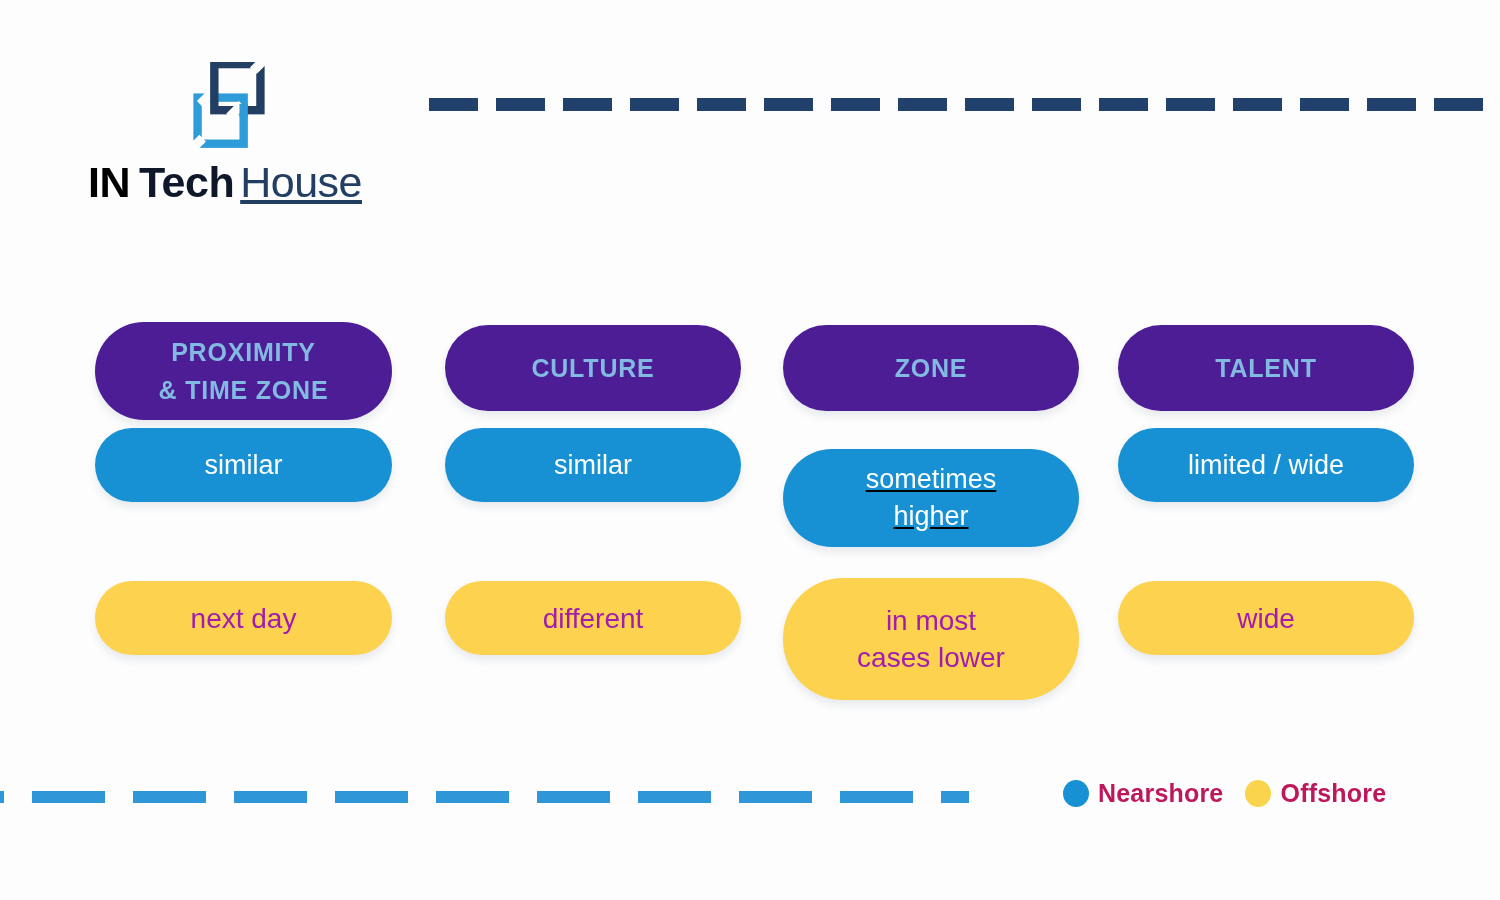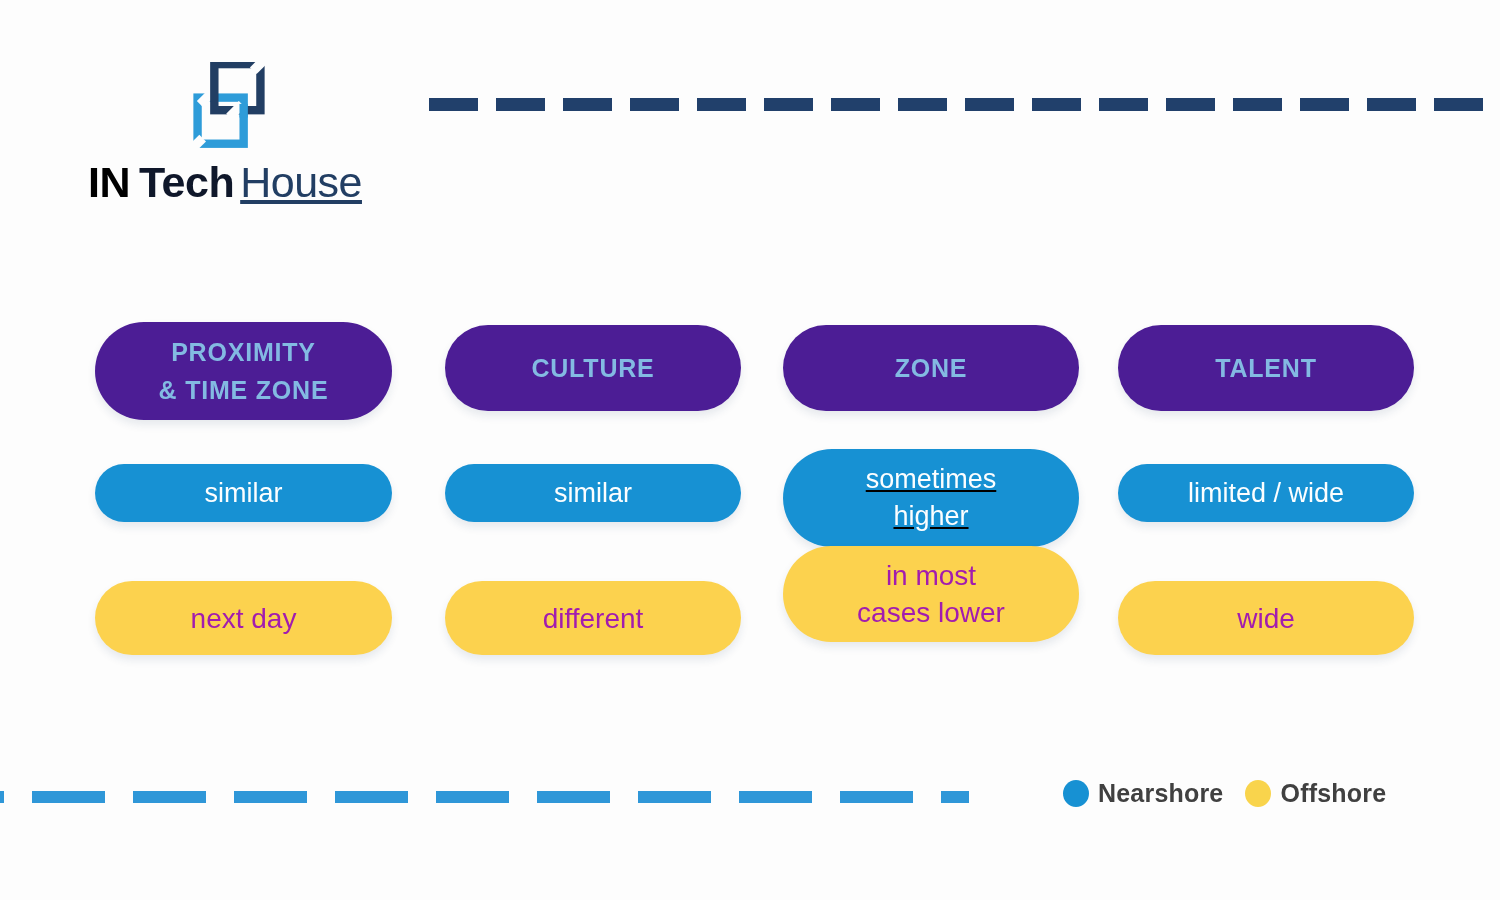"similar" .r-near { height: 58px -> 74px; top: 464px -> 428px }
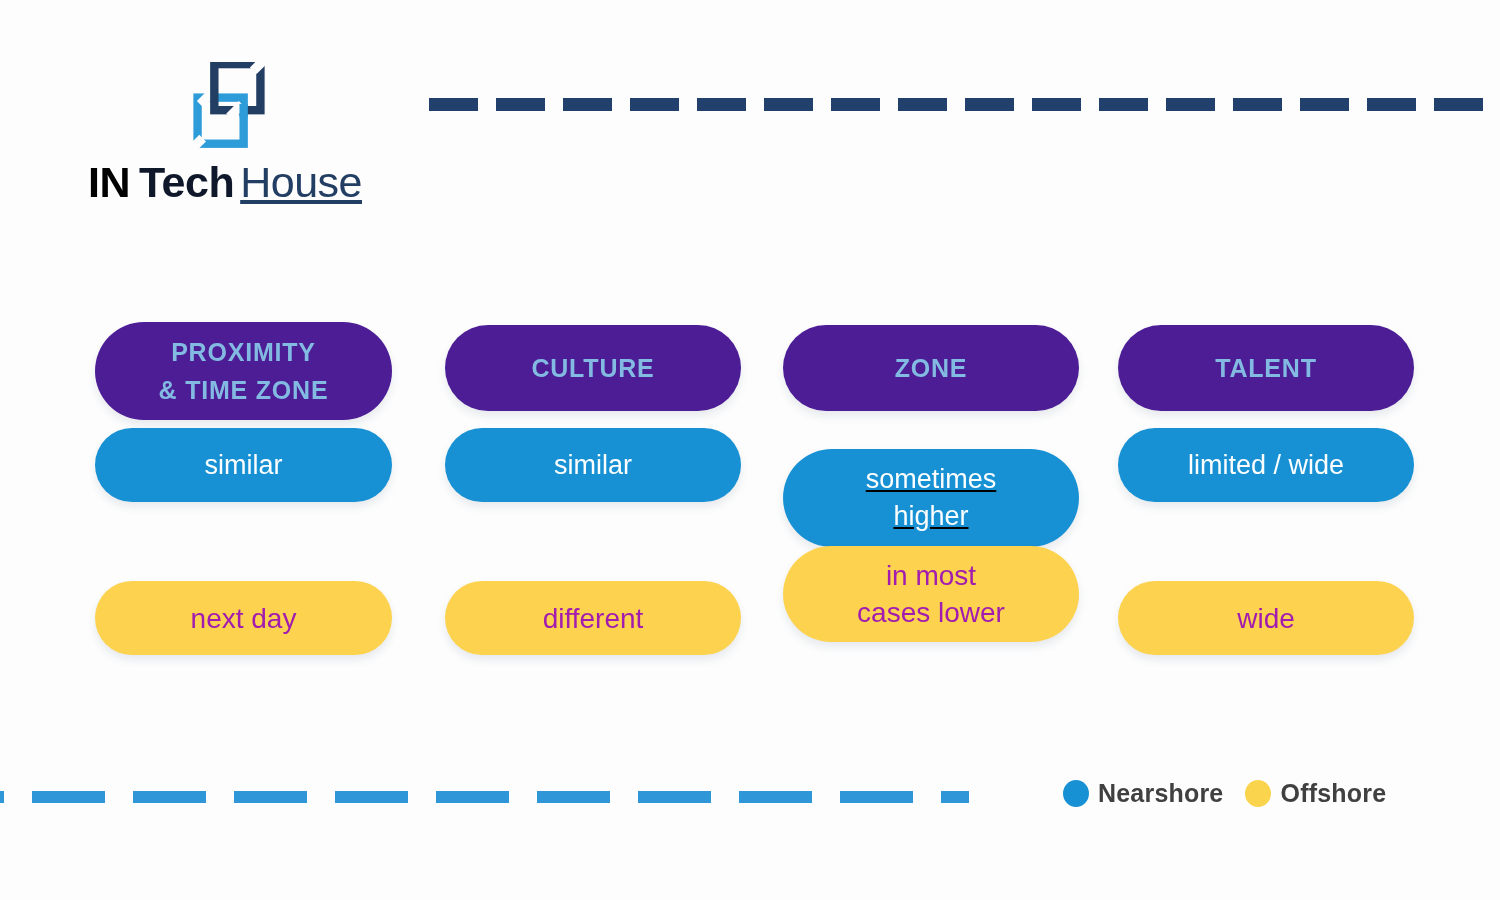"in most" .r-off-tall { height: 96px -> 122px; top: 546px -> 578px }
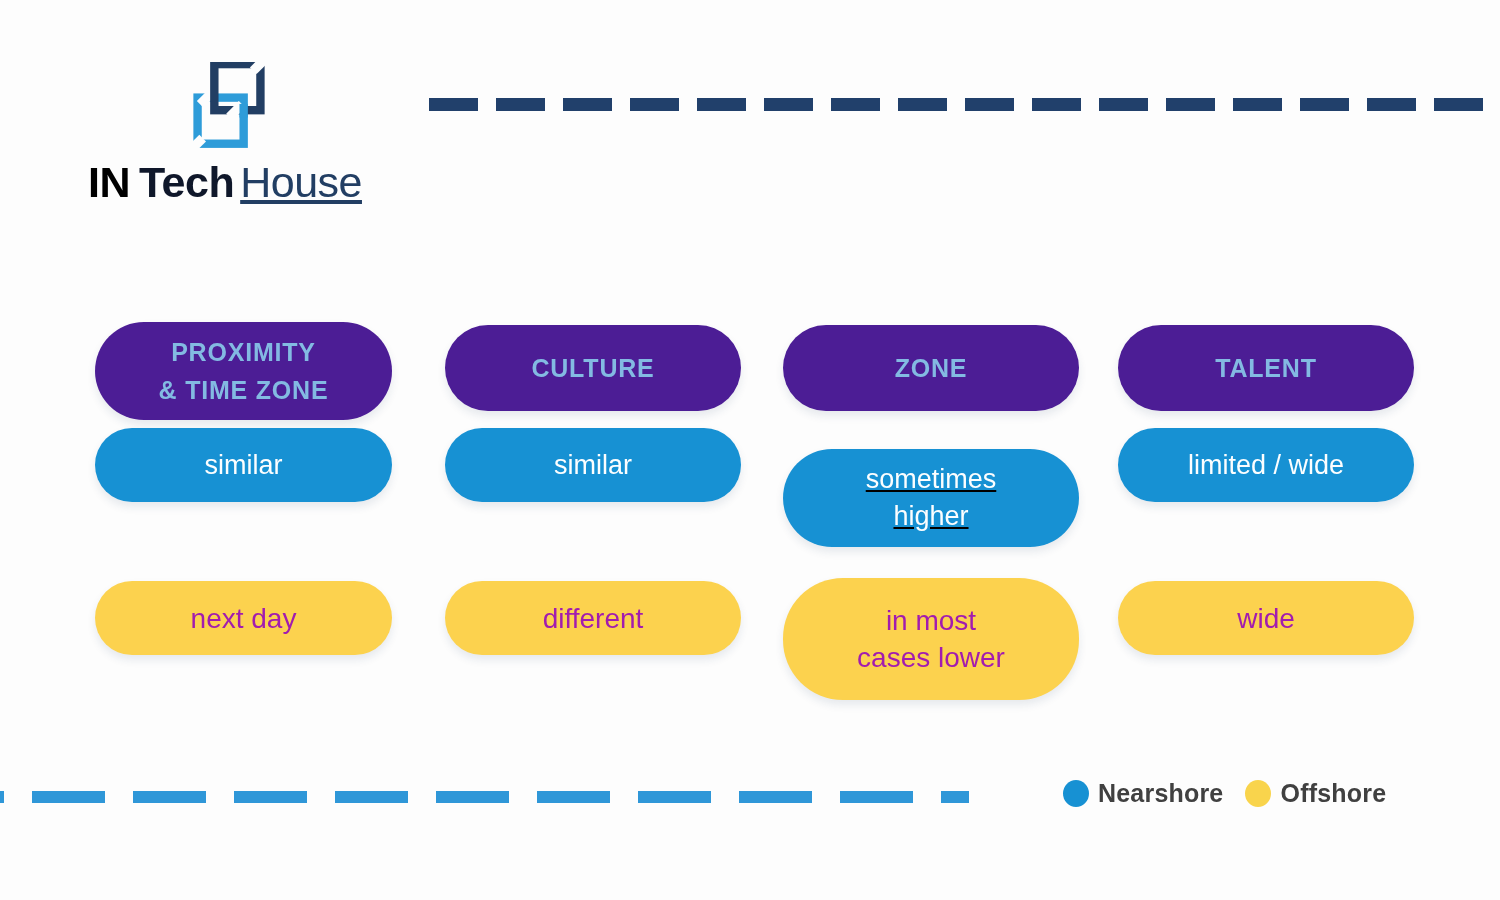"Nearshore" .legend-label { color: #404040 -> #be185d }
